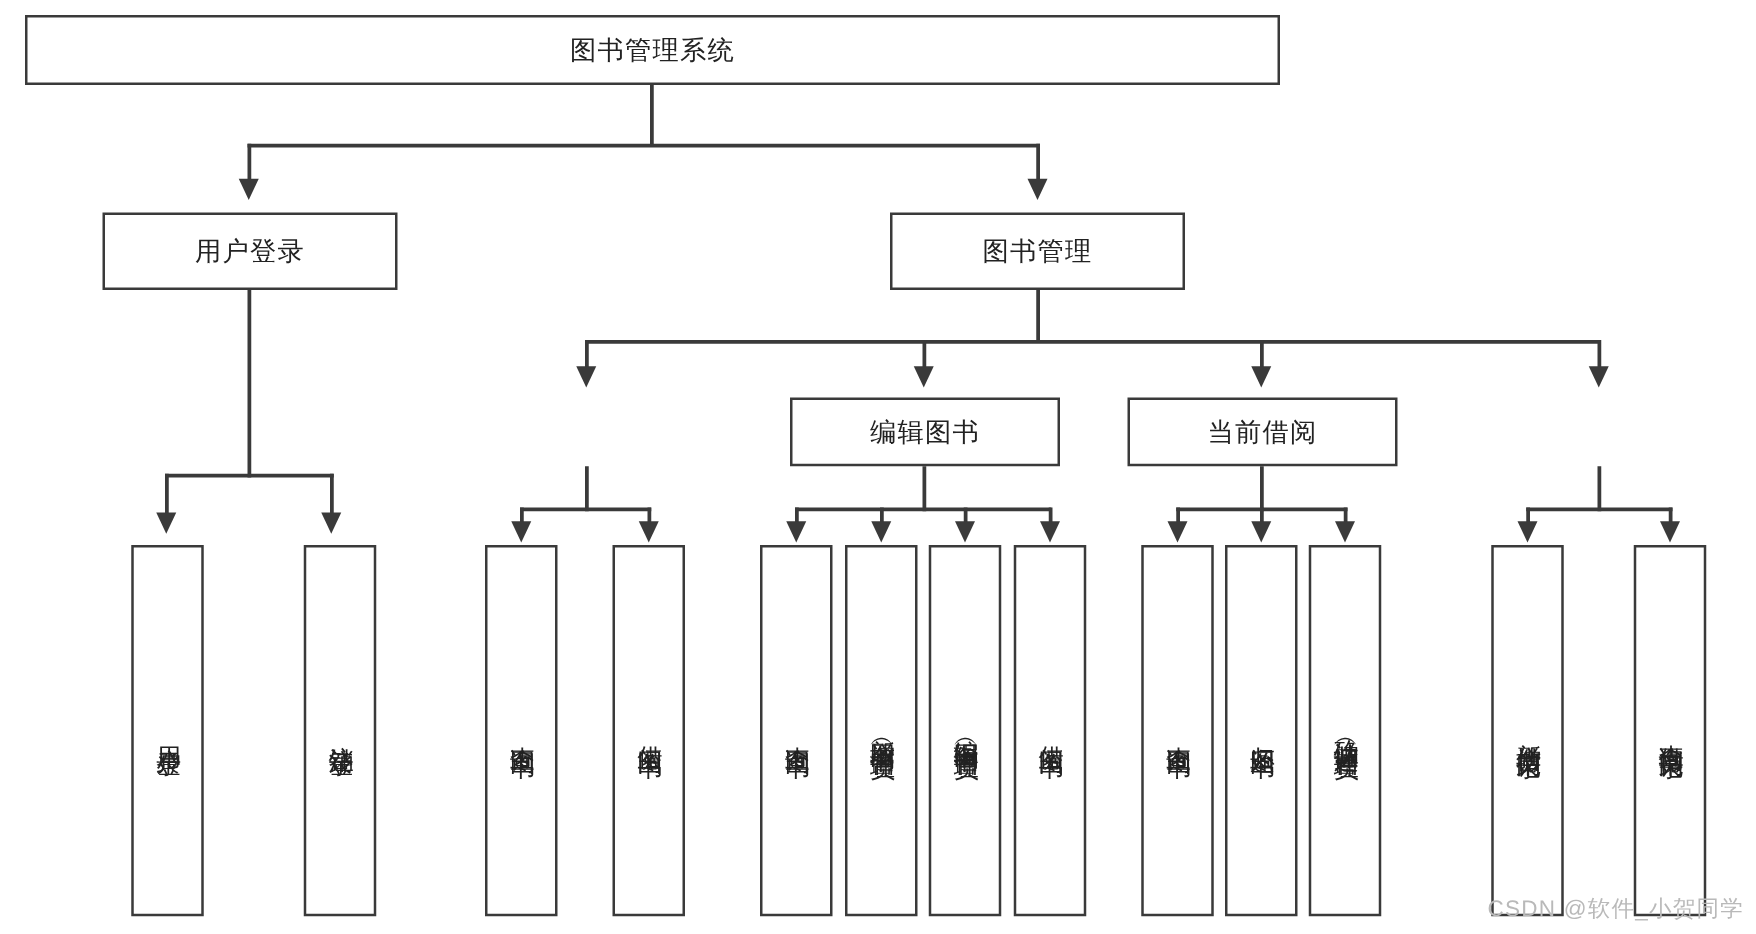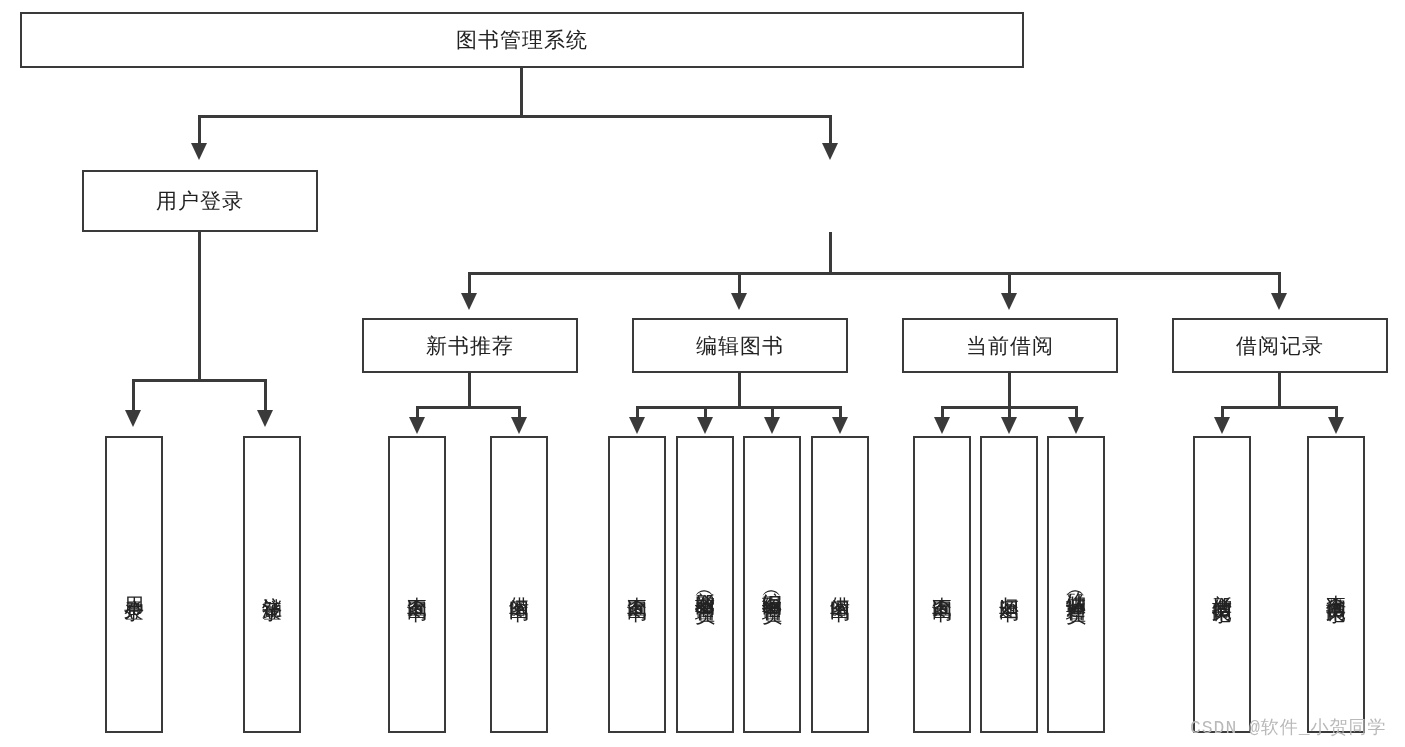"图书管理" div.node { html: none -> <div> <span>图书管理</span> </div> }
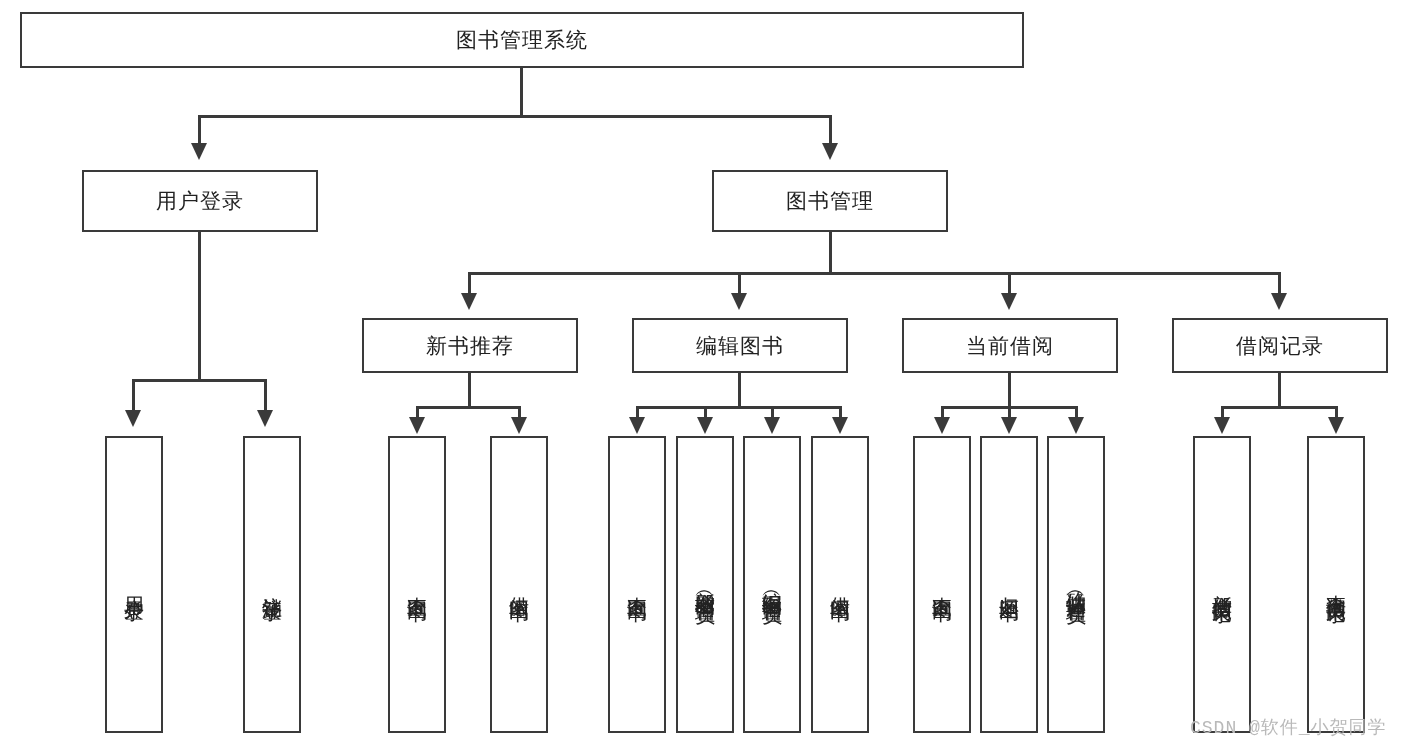"新书推荐" div.node { html: <div> <span>新书推荐</span> </div> -> none }
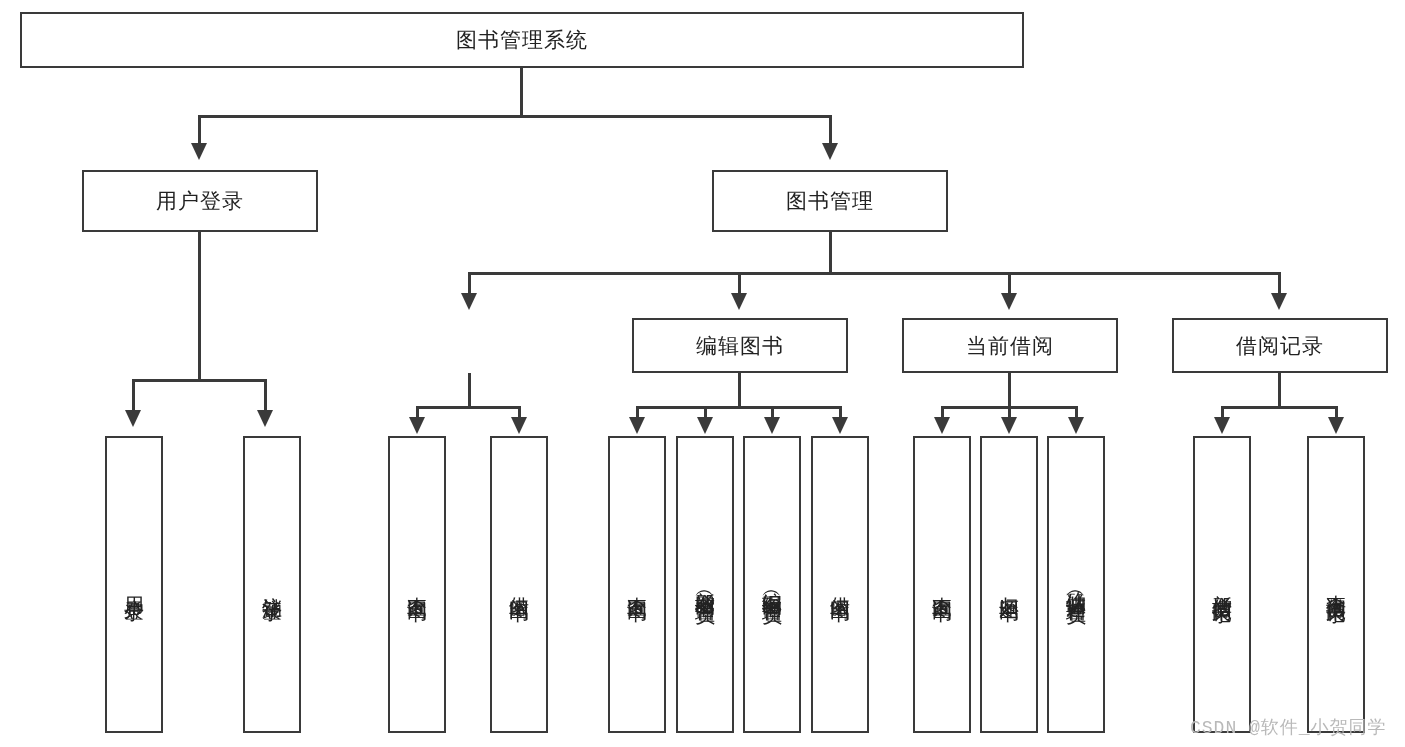"借阅记录" div.node { html: <div> <span>借阅记录</span> </div> -> none }
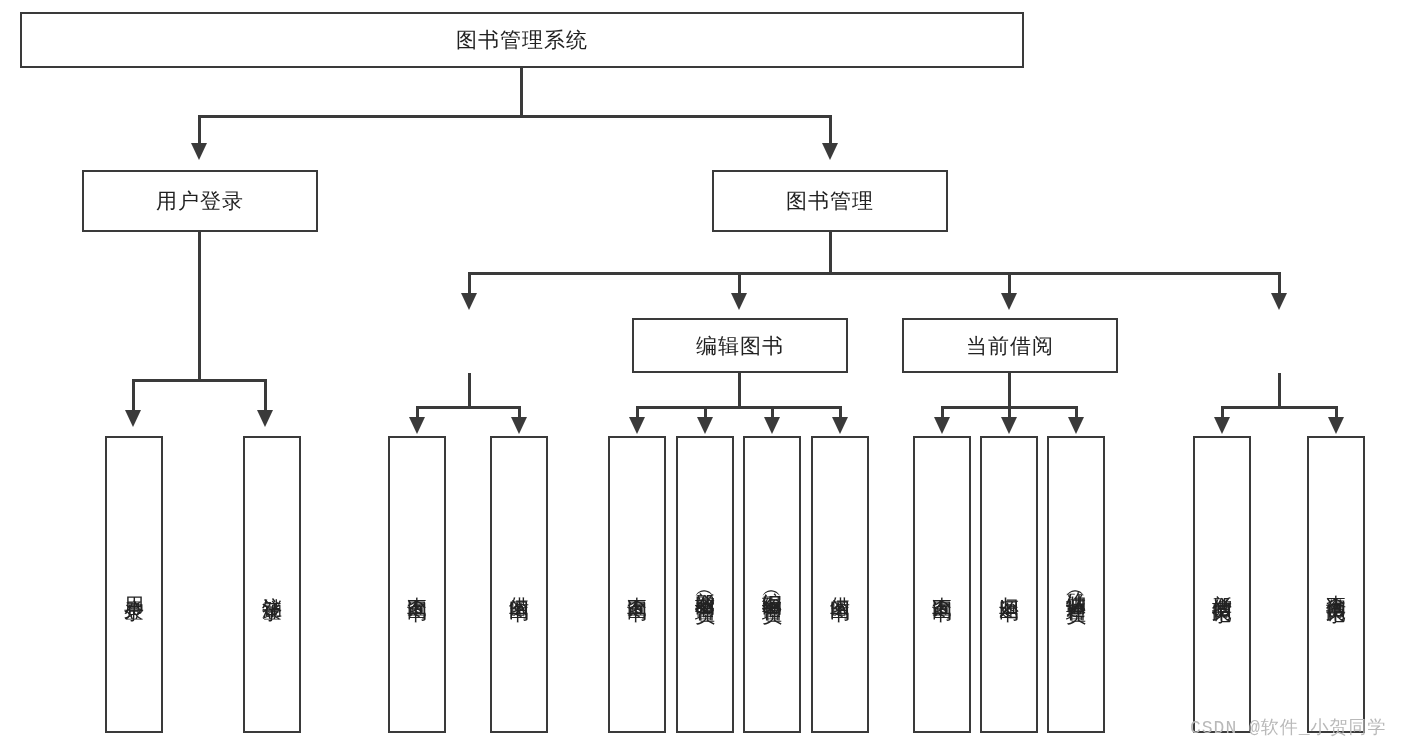"CSDN @软件_小贺同学" .watermark { font-family: Liberation Mono, monospace -> none }
